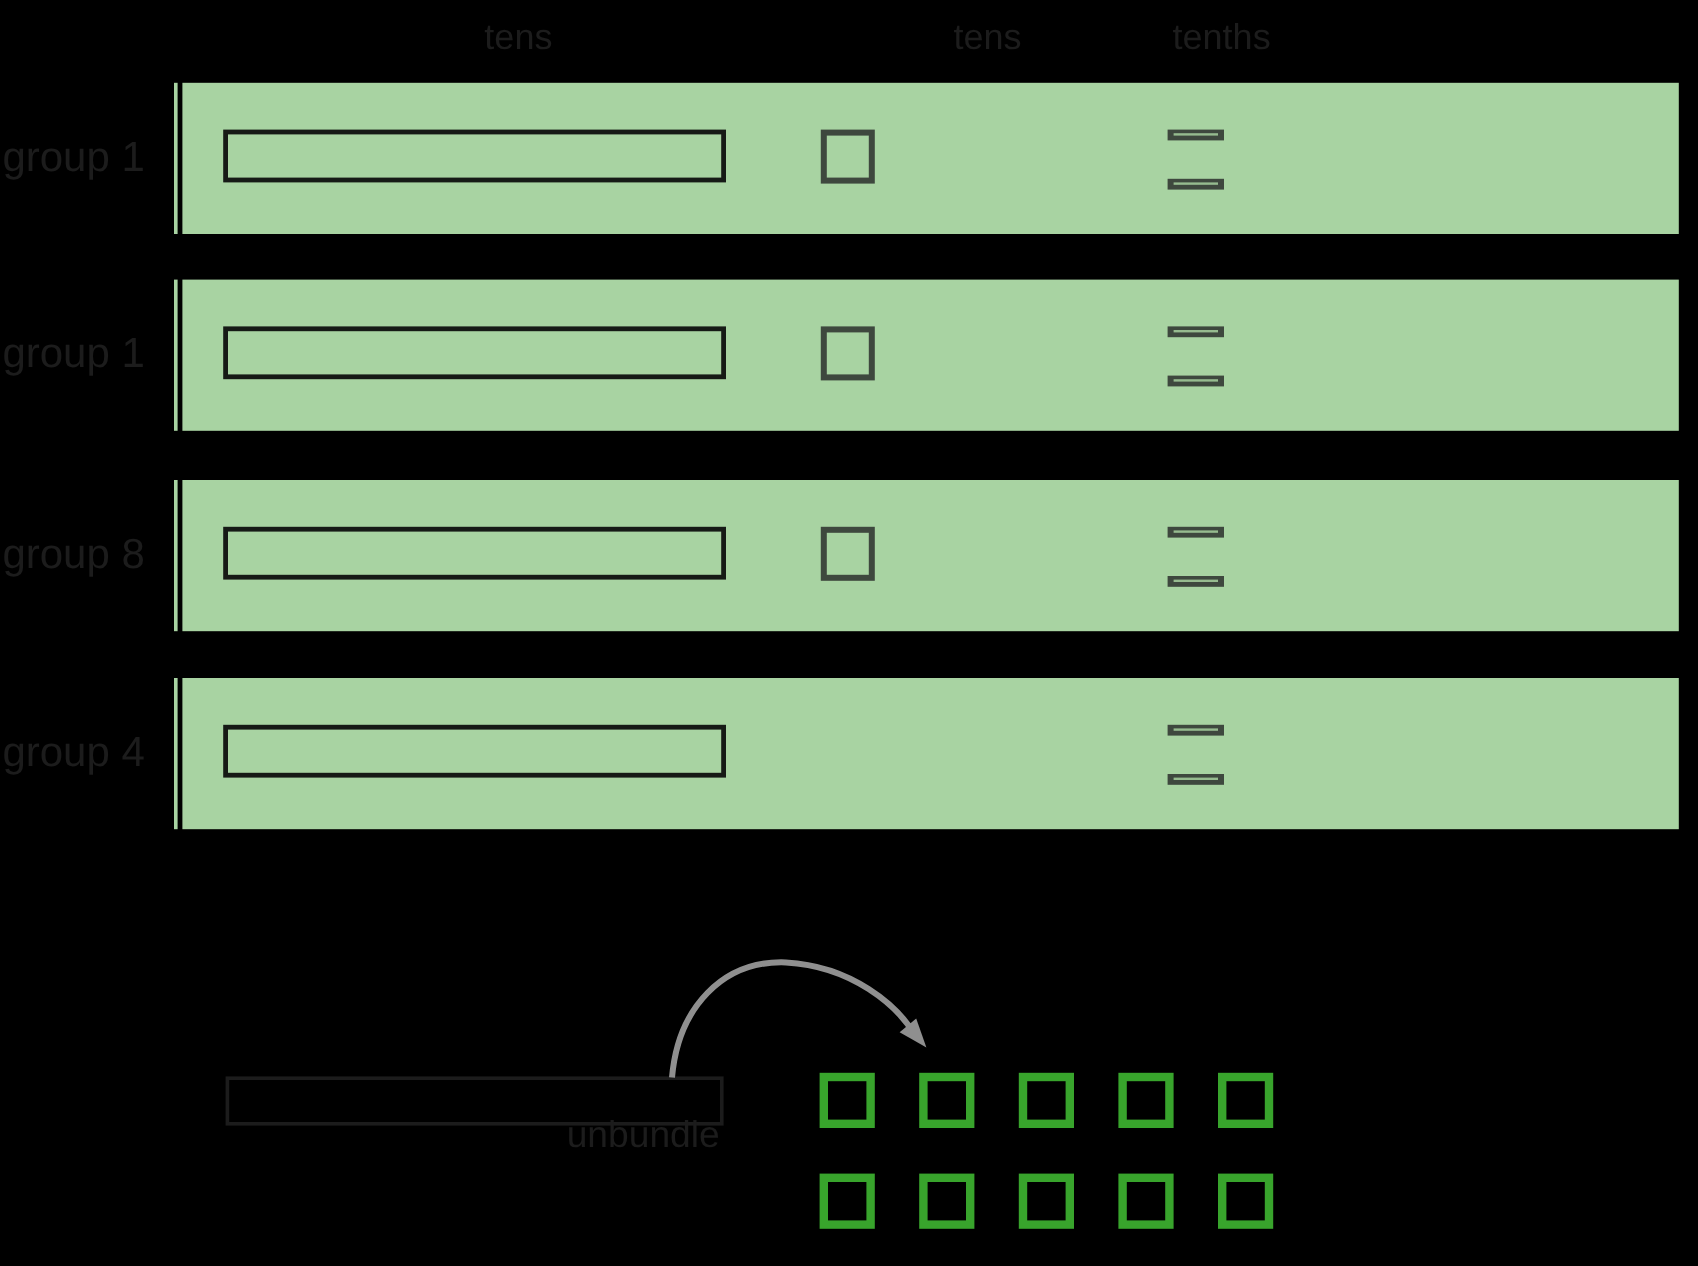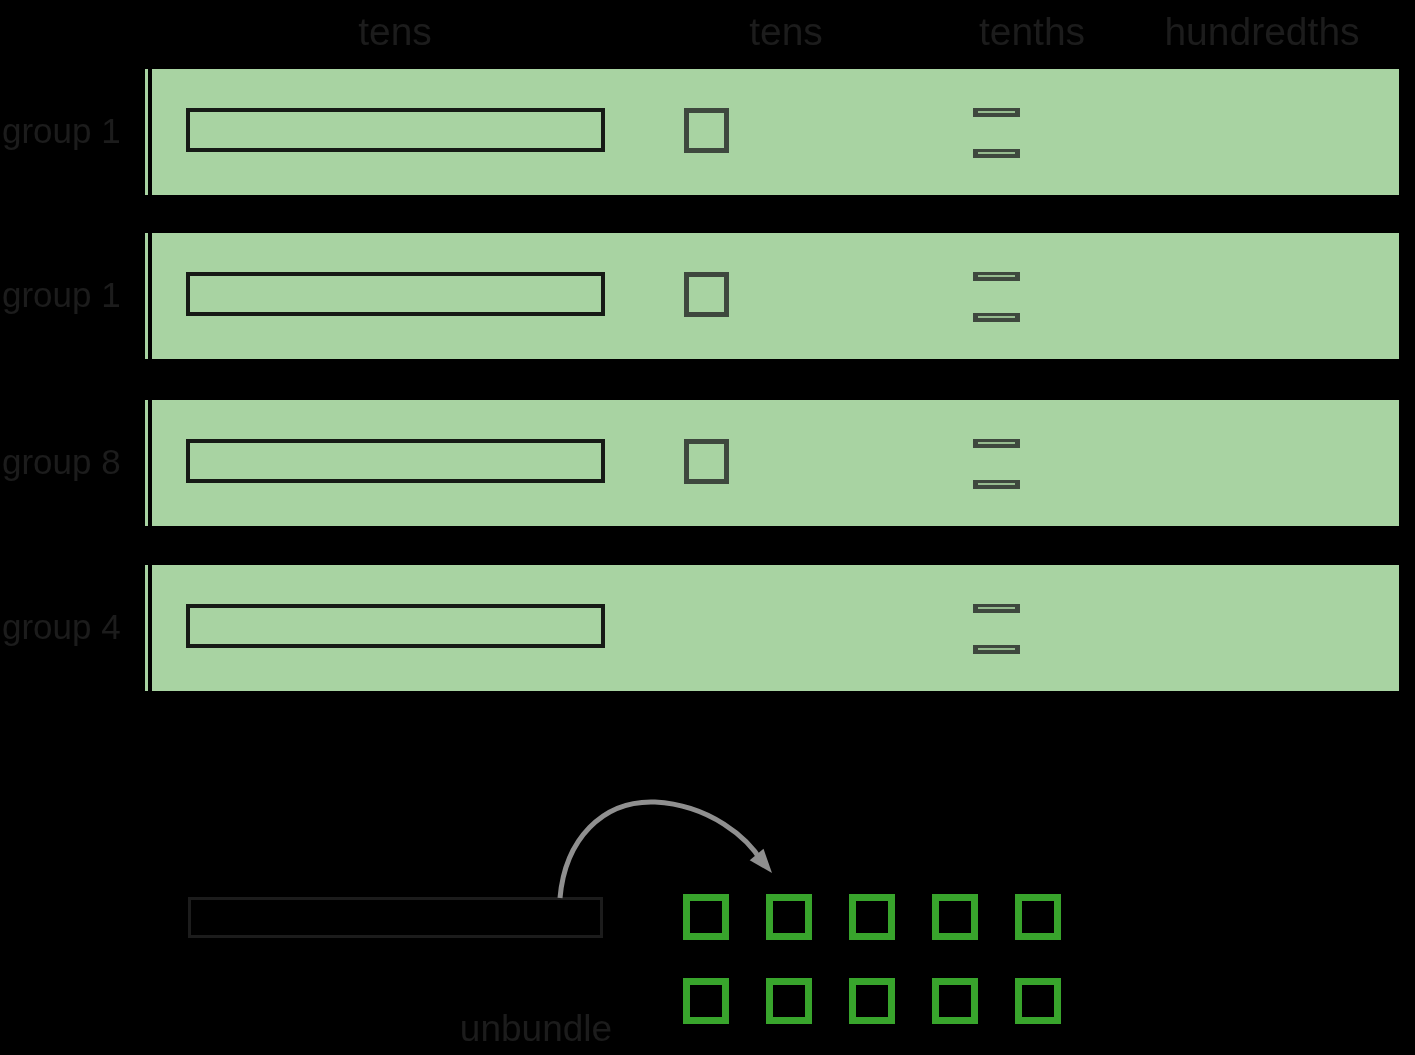"tens" .col-header { font-size: 39px -> 30px; margin-left: none -> 37px }
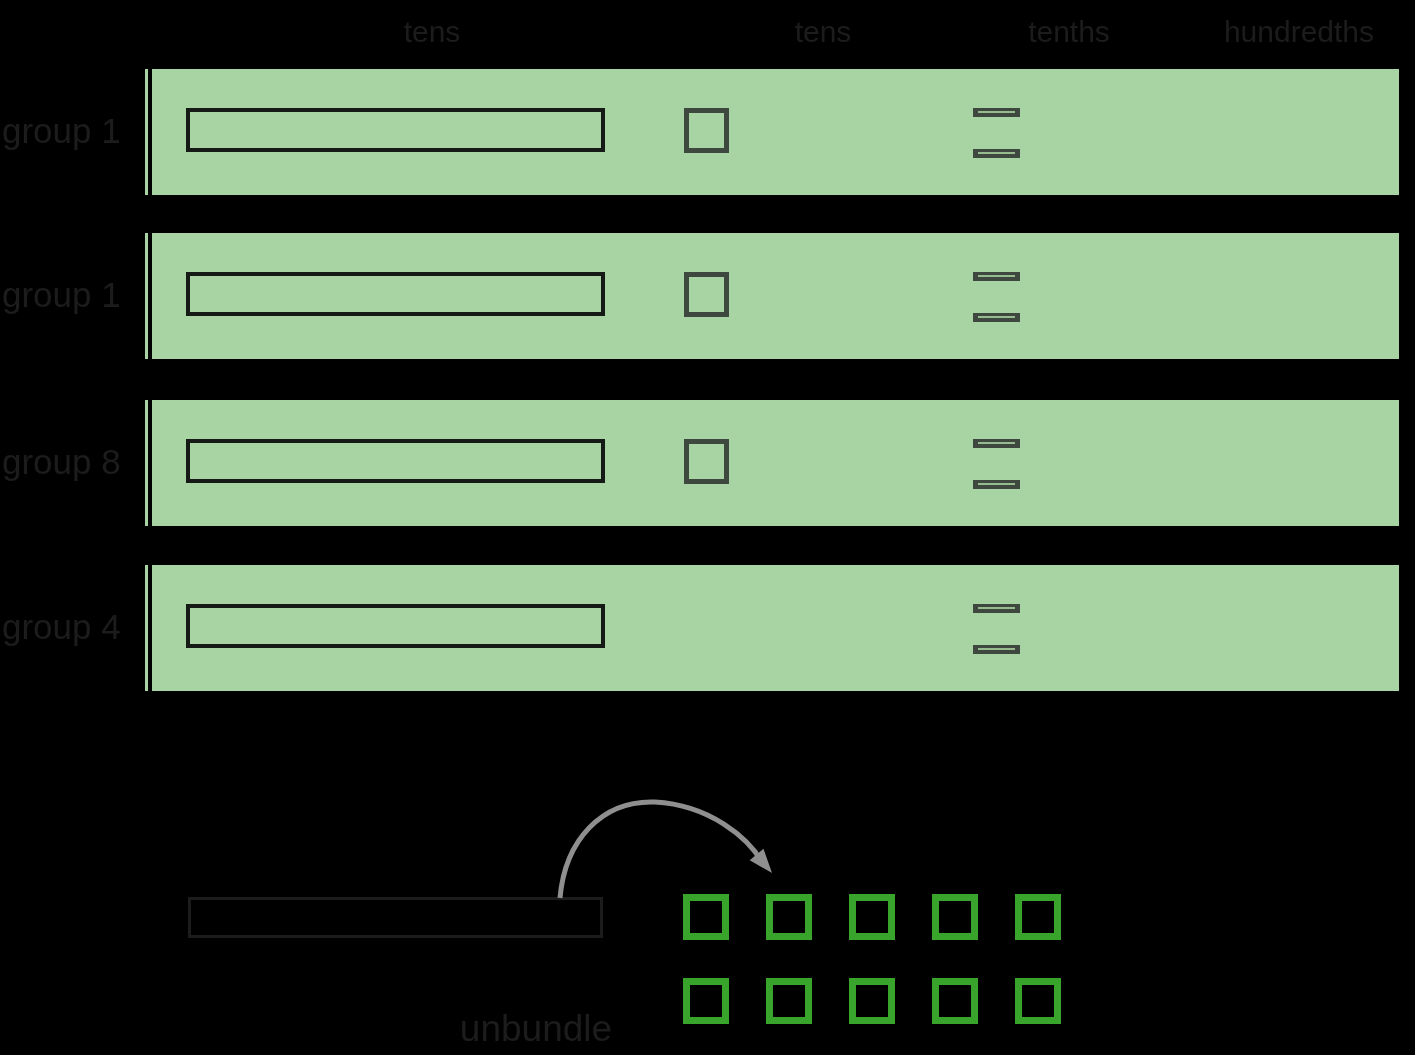"tenths" .col-header.tenths { left: 1032px -> 981px }
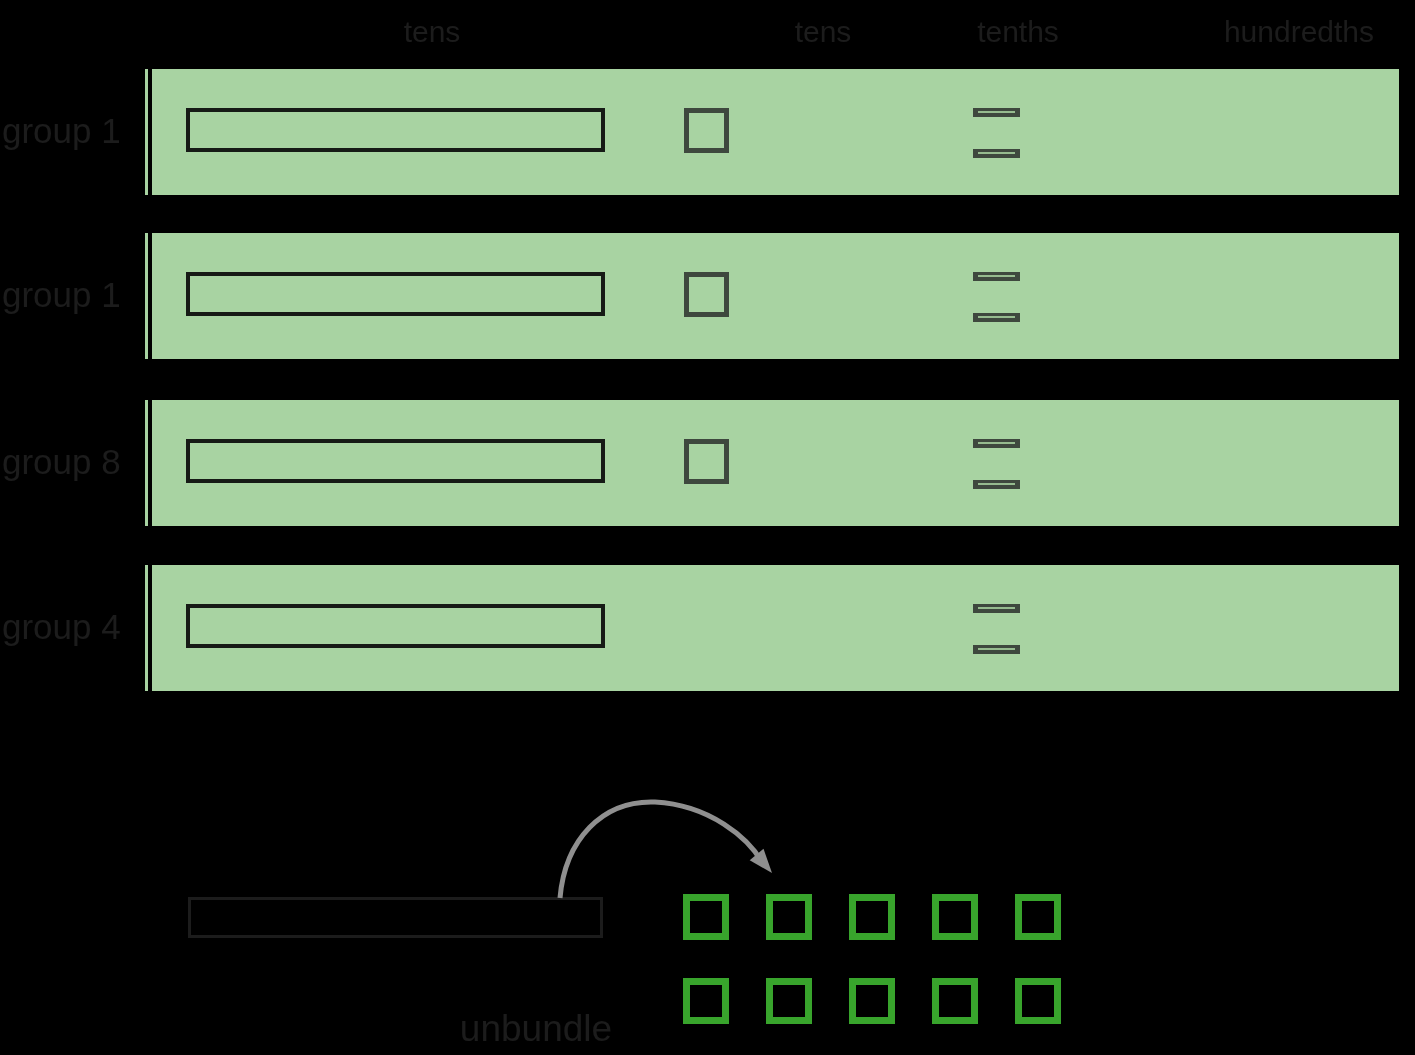"hundredths" div.col-header { html: <div>hundredths</div> -> none }
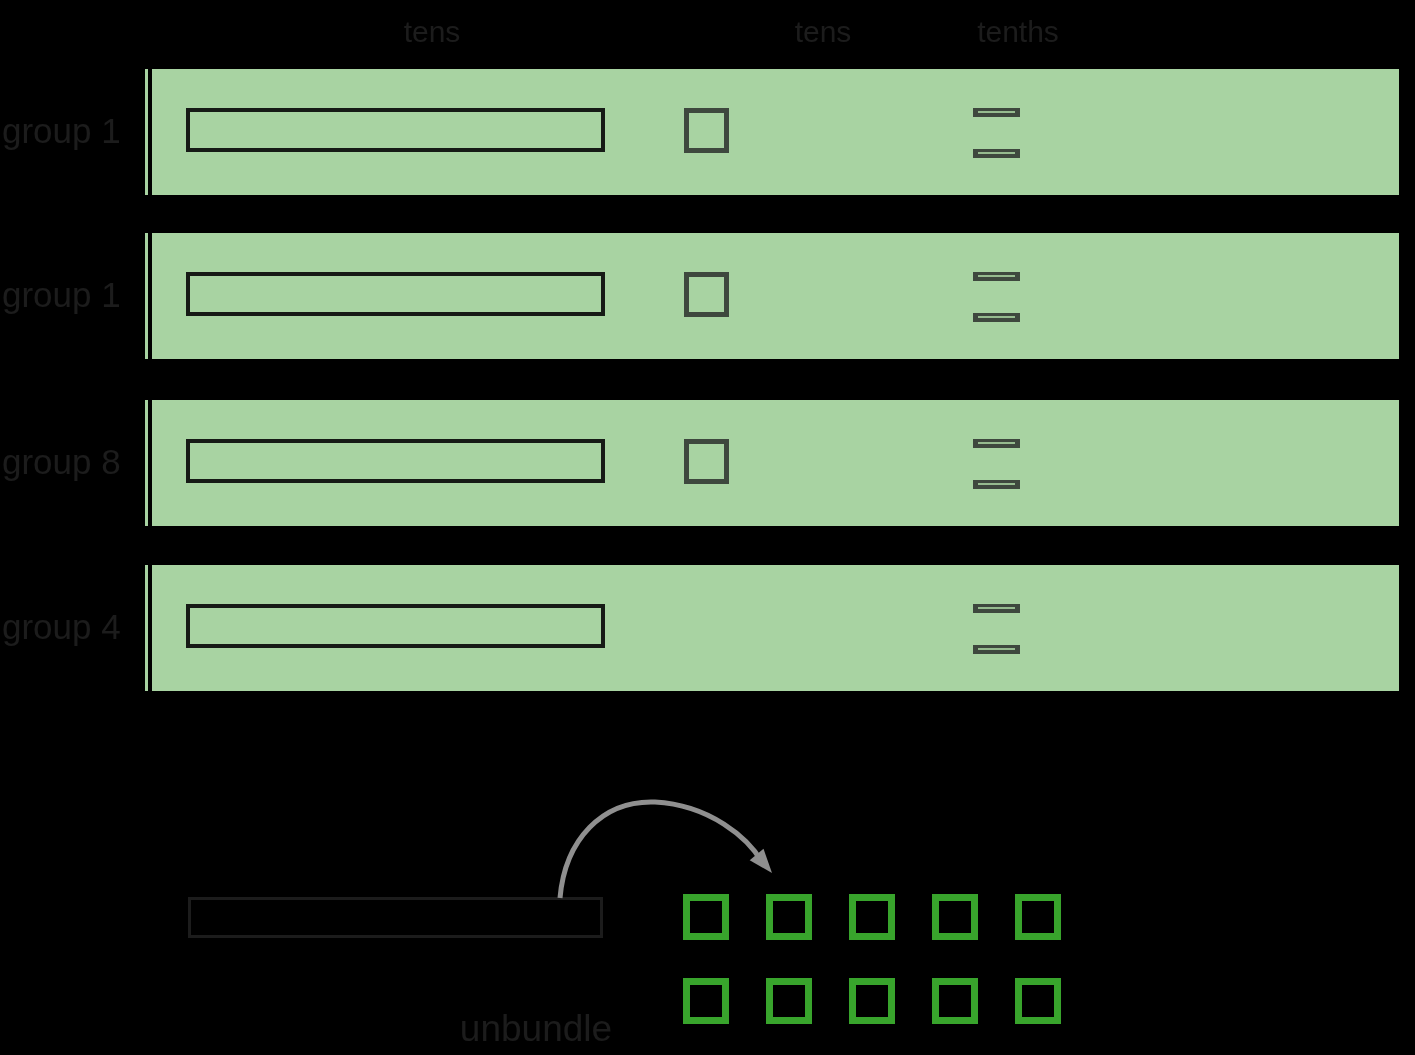"unbundle" .unbundle-label { font-size: 37px -> 31px; top: 1011px -> 928px }
